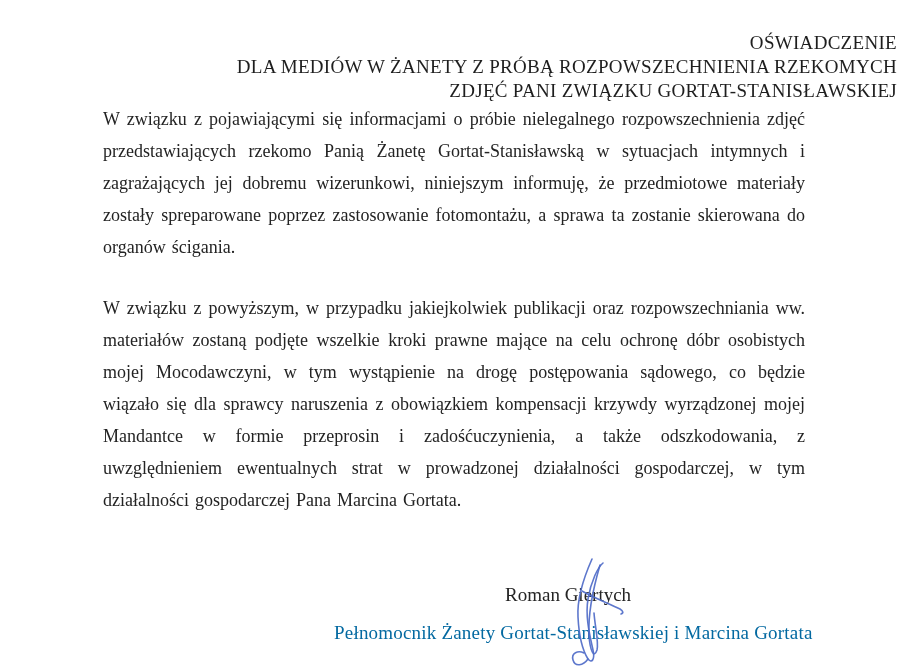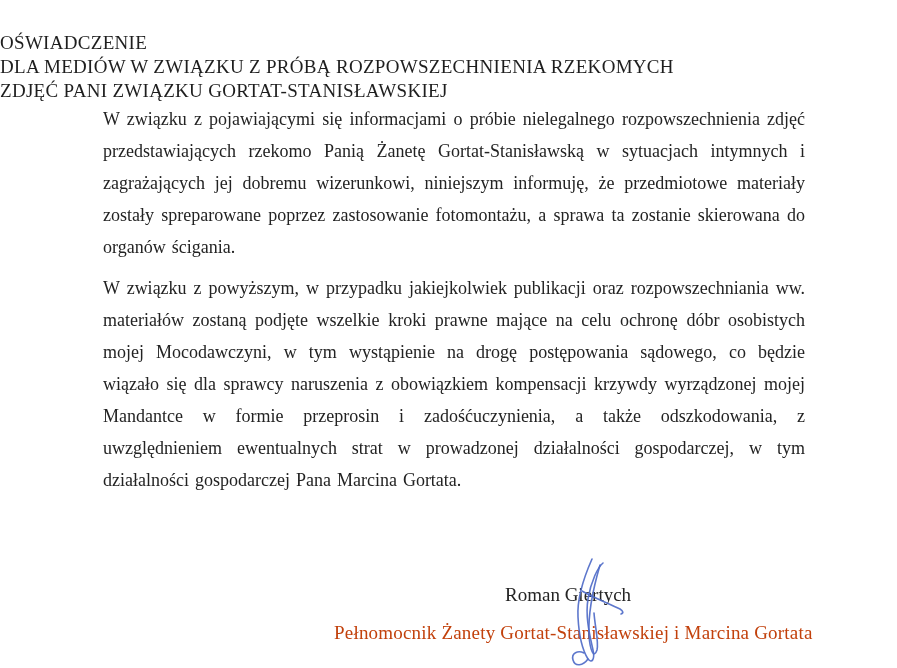"OŚWIADCZENIE" .title-block { text-align: left -> right }
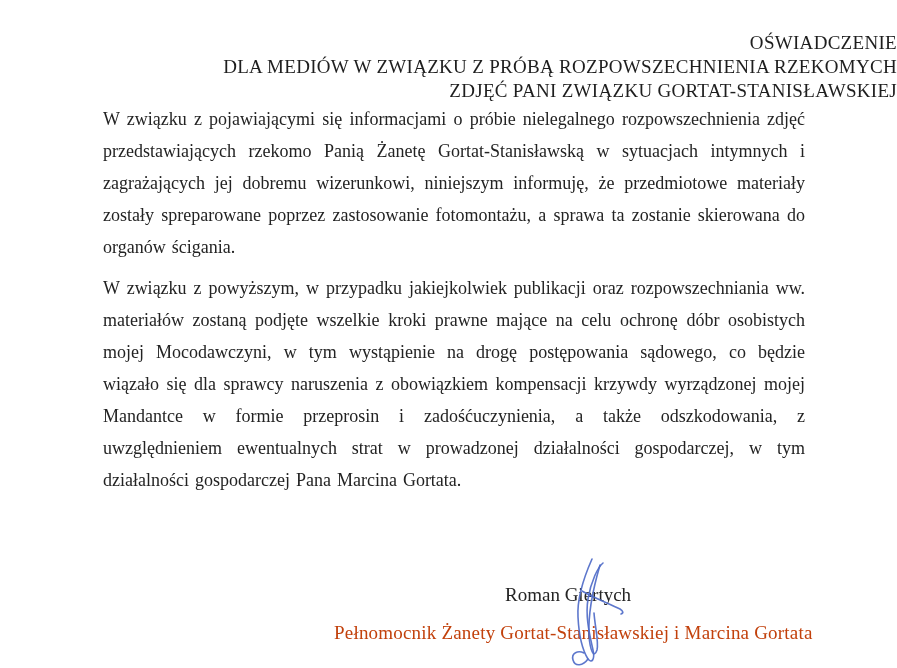"DLA MEDIÓW W ZWIĄZKU Z" div { text: ZWIĄZKU -> ŻANETY }
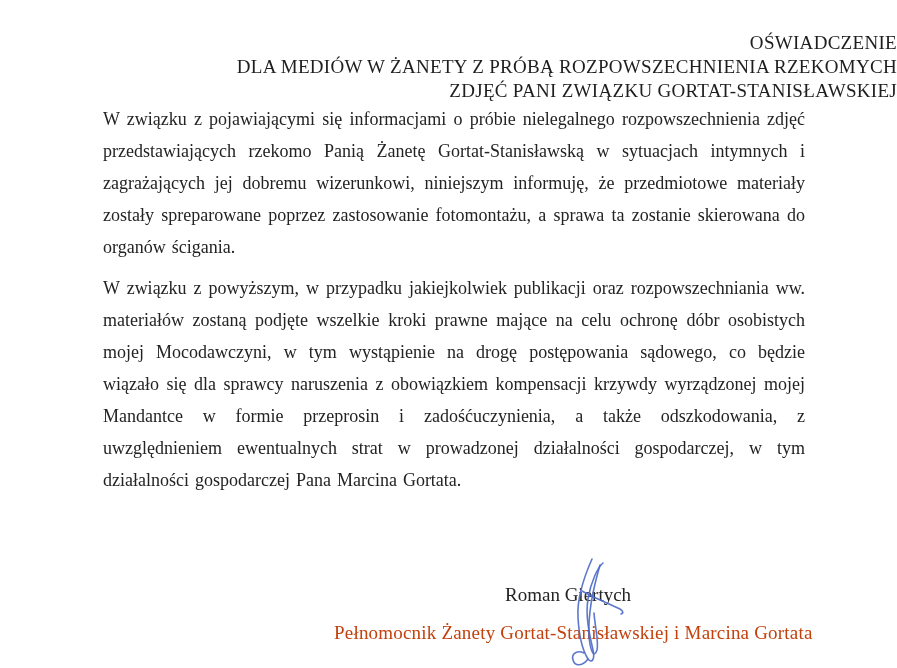"W związku z powyższym, w" .body-par.second { margin-top: 9px -> 29px }
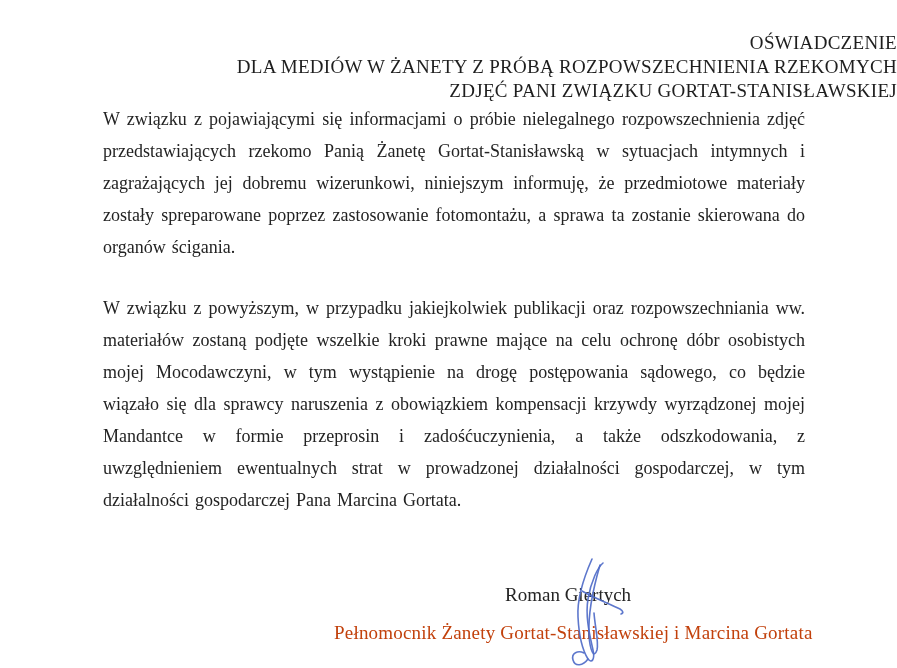"Pełnomocnik Żanety Gortat-Stanisławskiej" .sig-role { color: #c2410c -> #0369a1 }
